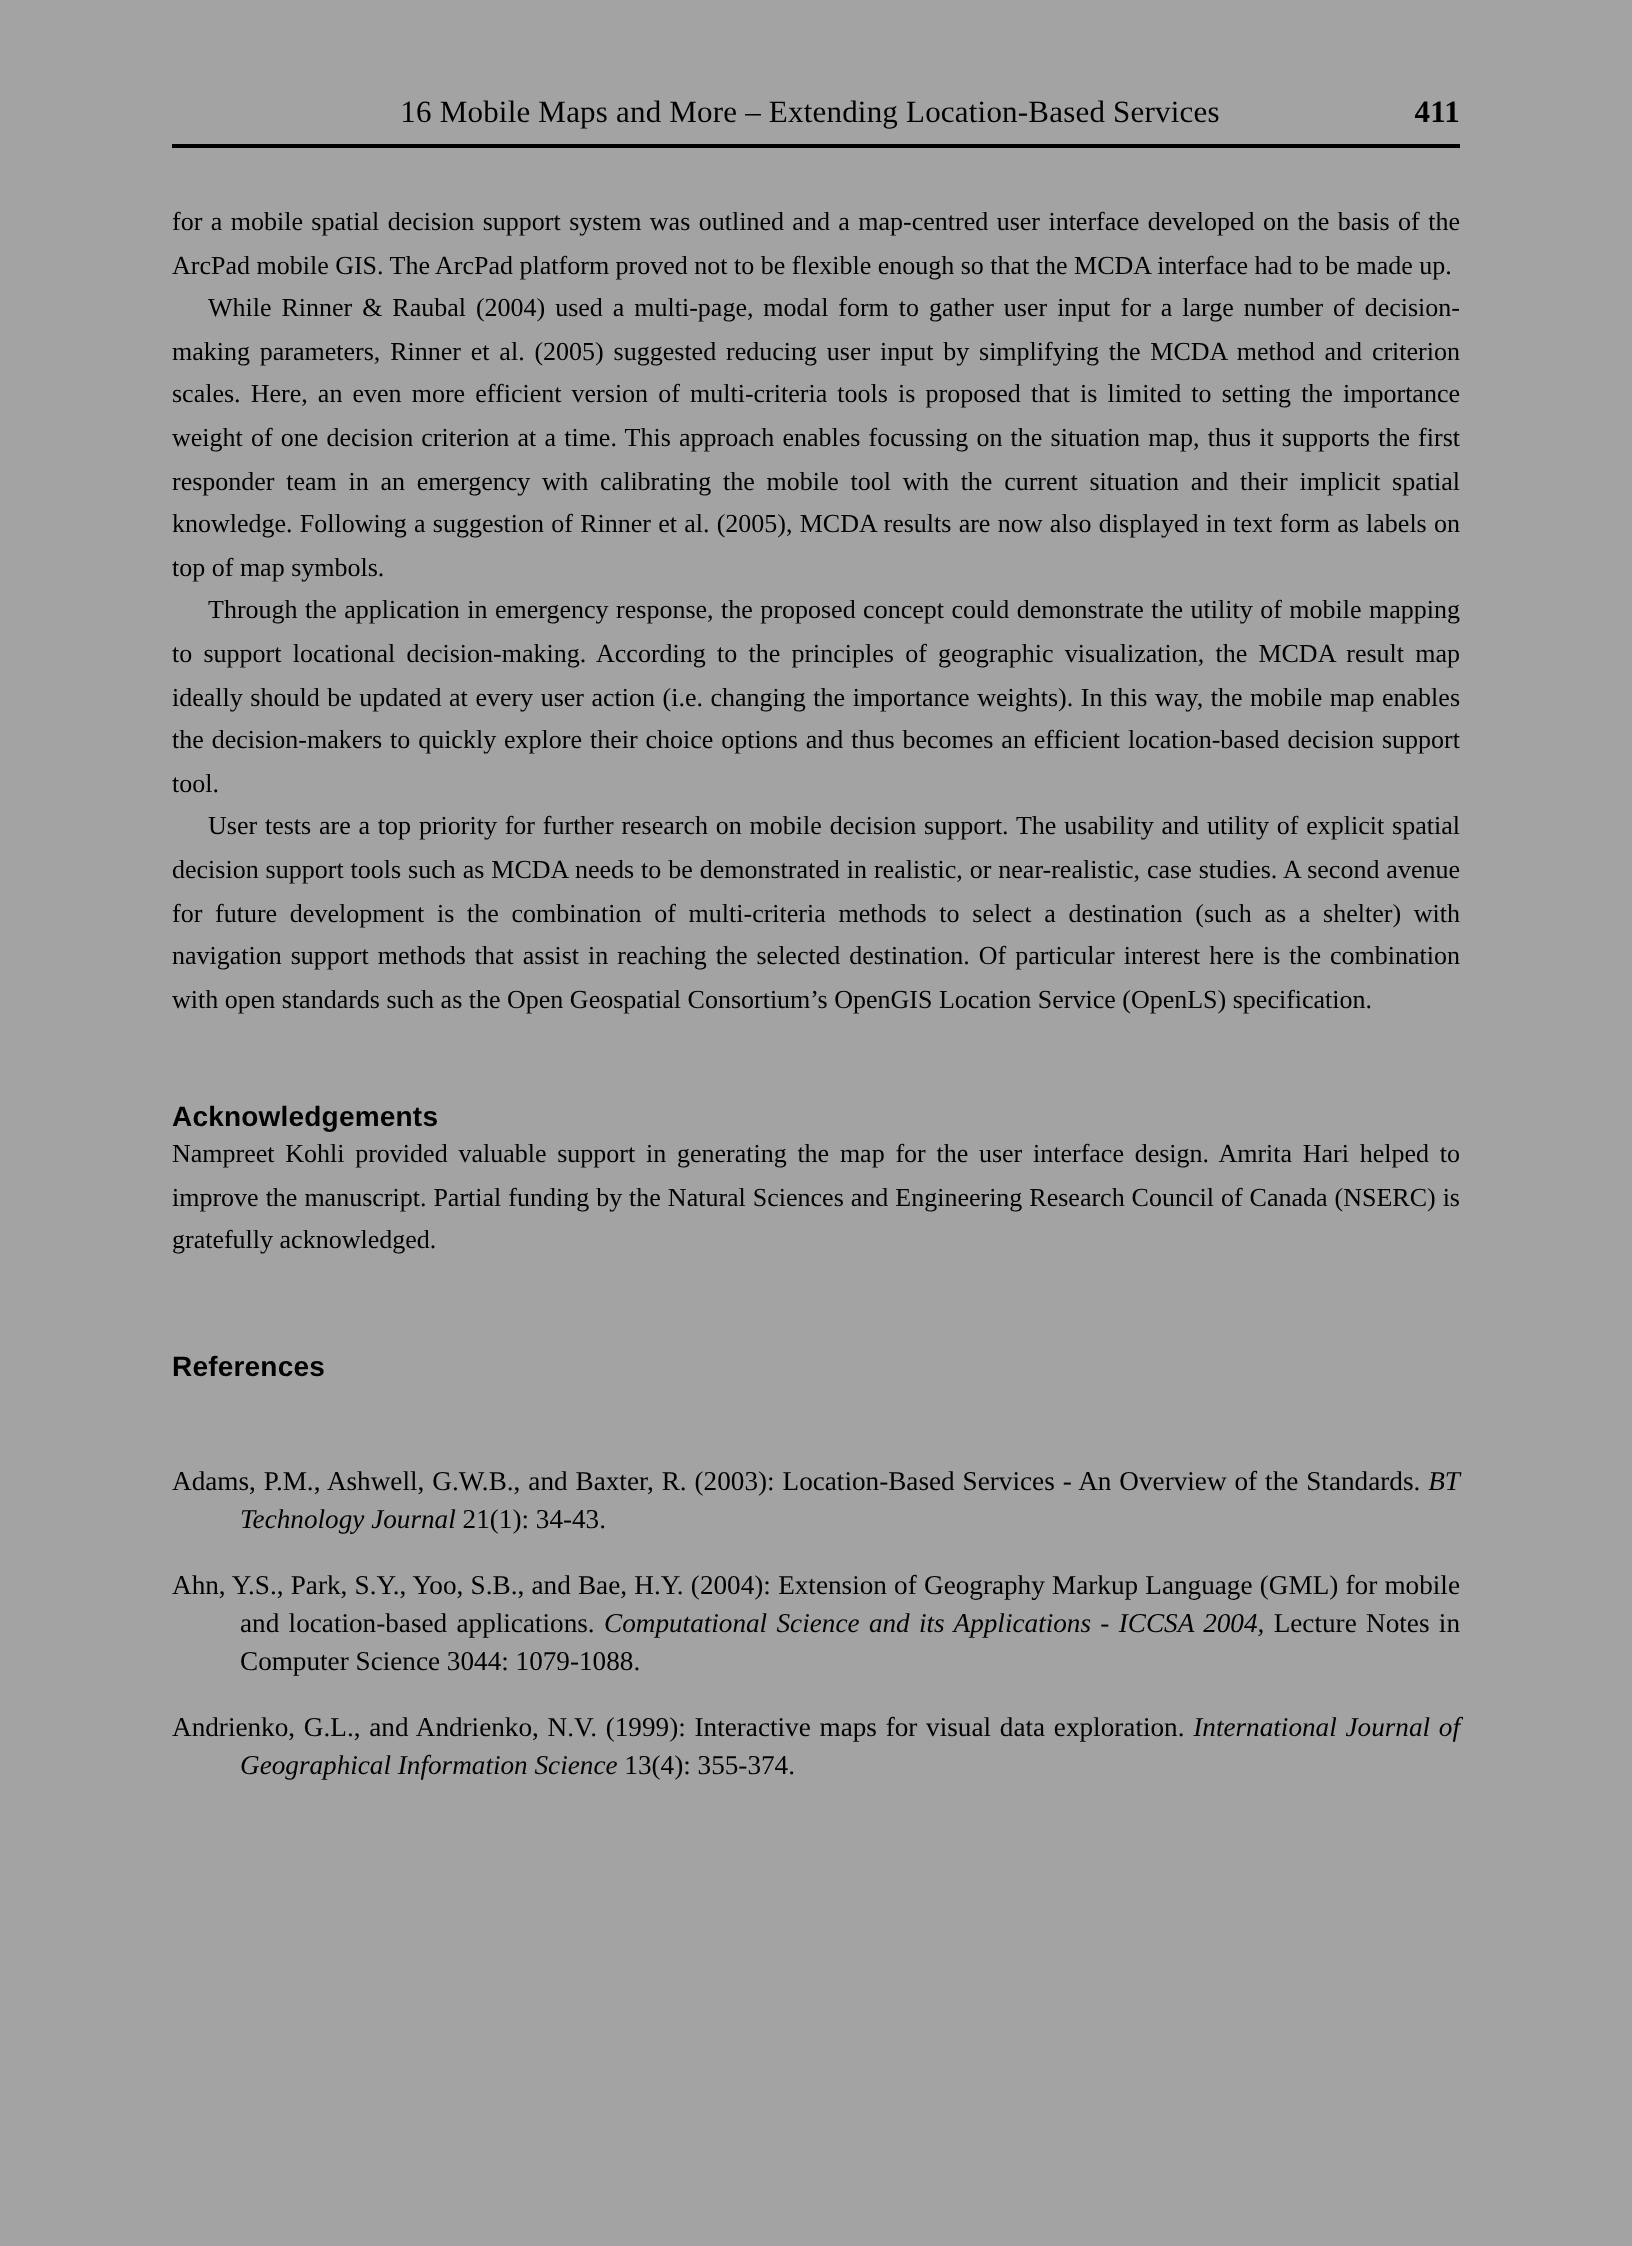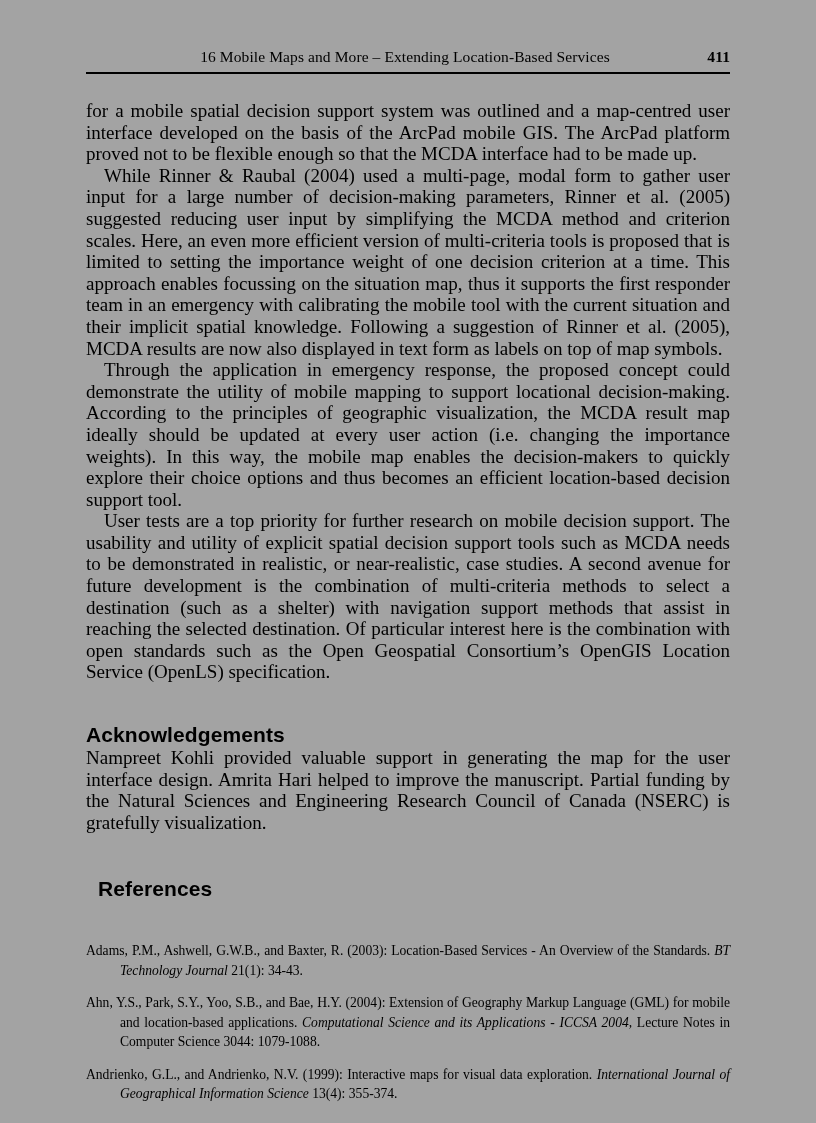"for a mobile spatial decision" p.body { font-size: 19px -> 13px }
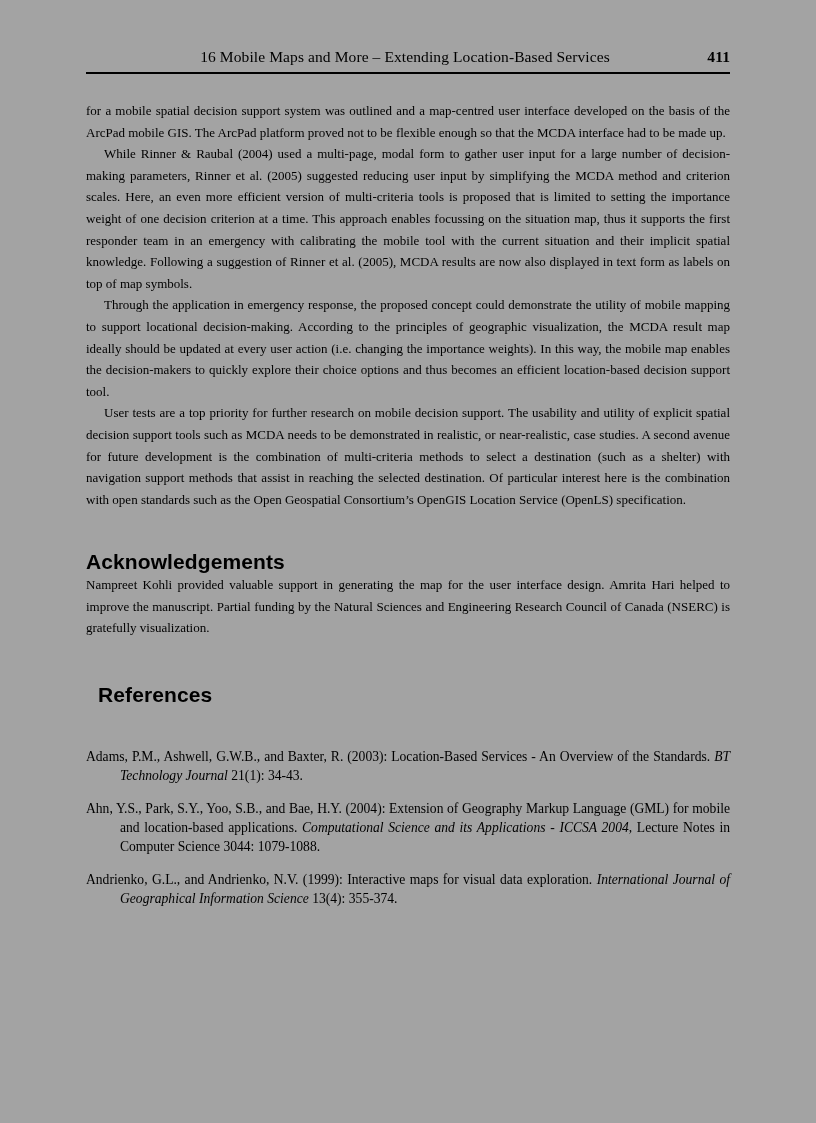"Acknowledgements" h2.section { font-size: 21px -> 14px }
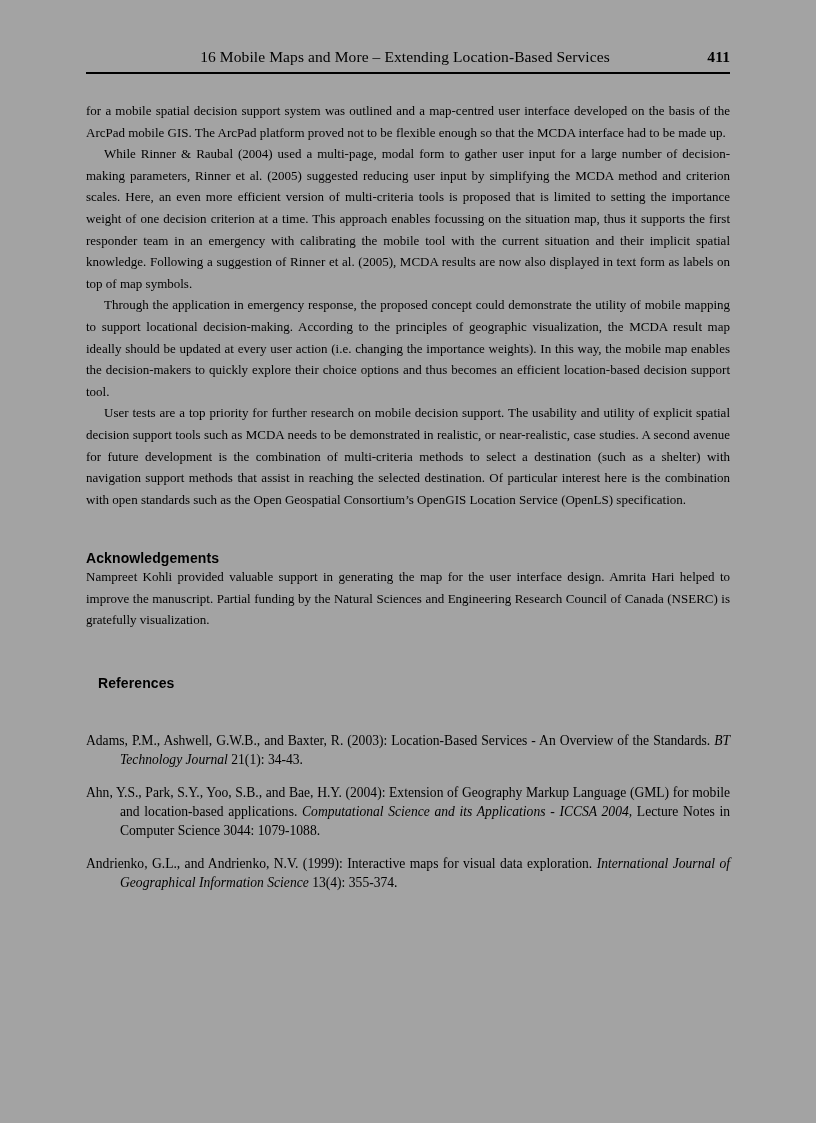"Nampreet Kohli provided valuable support" p.body { text: visualization -> acknowledged }
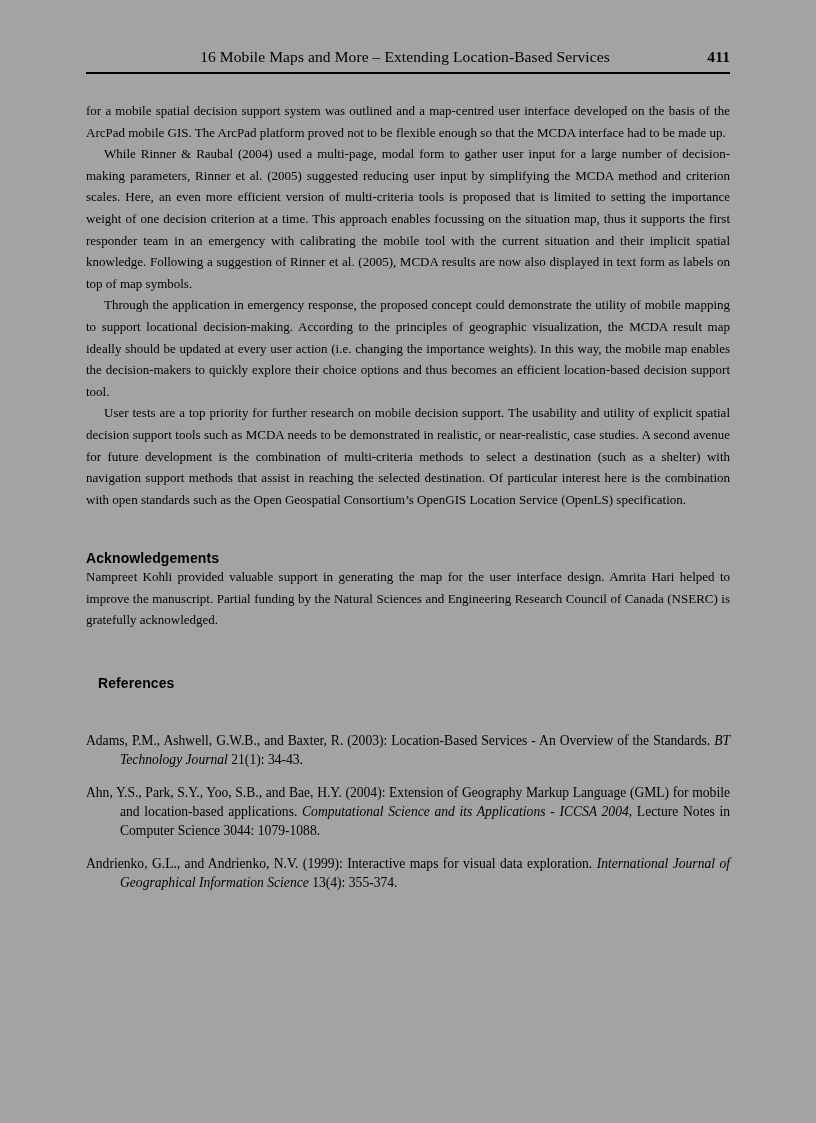"References" h2.refs-head { margin-left: 12px -> none }
